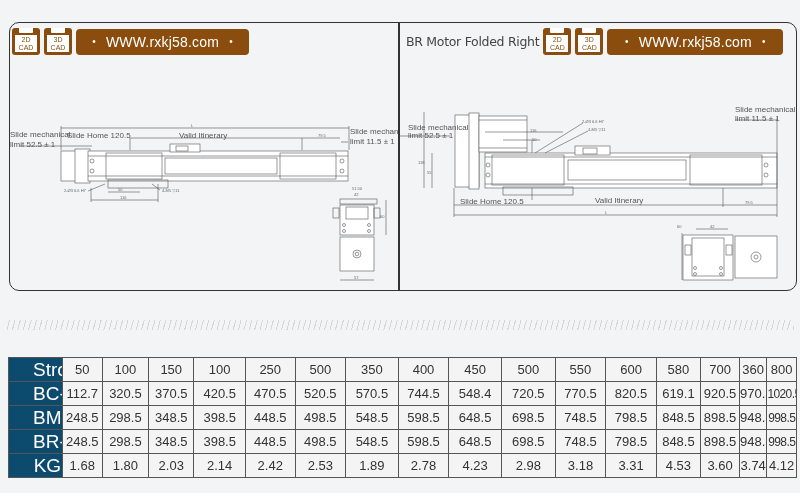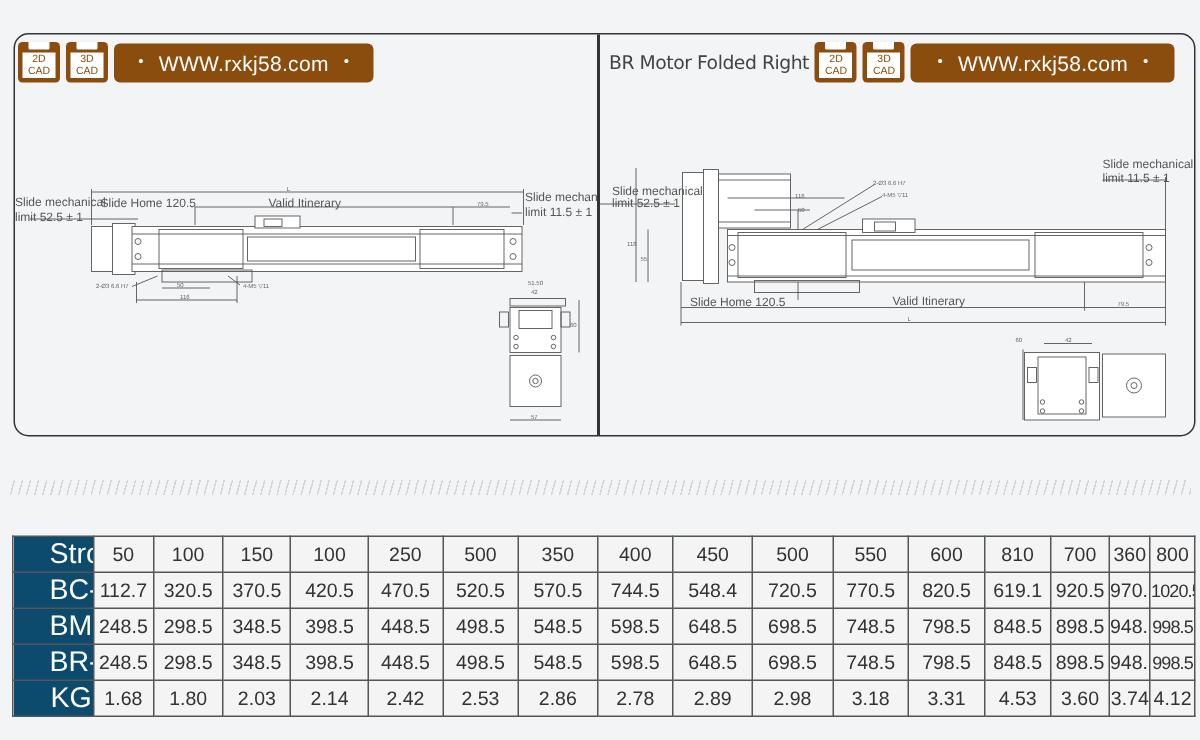"810" td { text: 810 -> 580 }
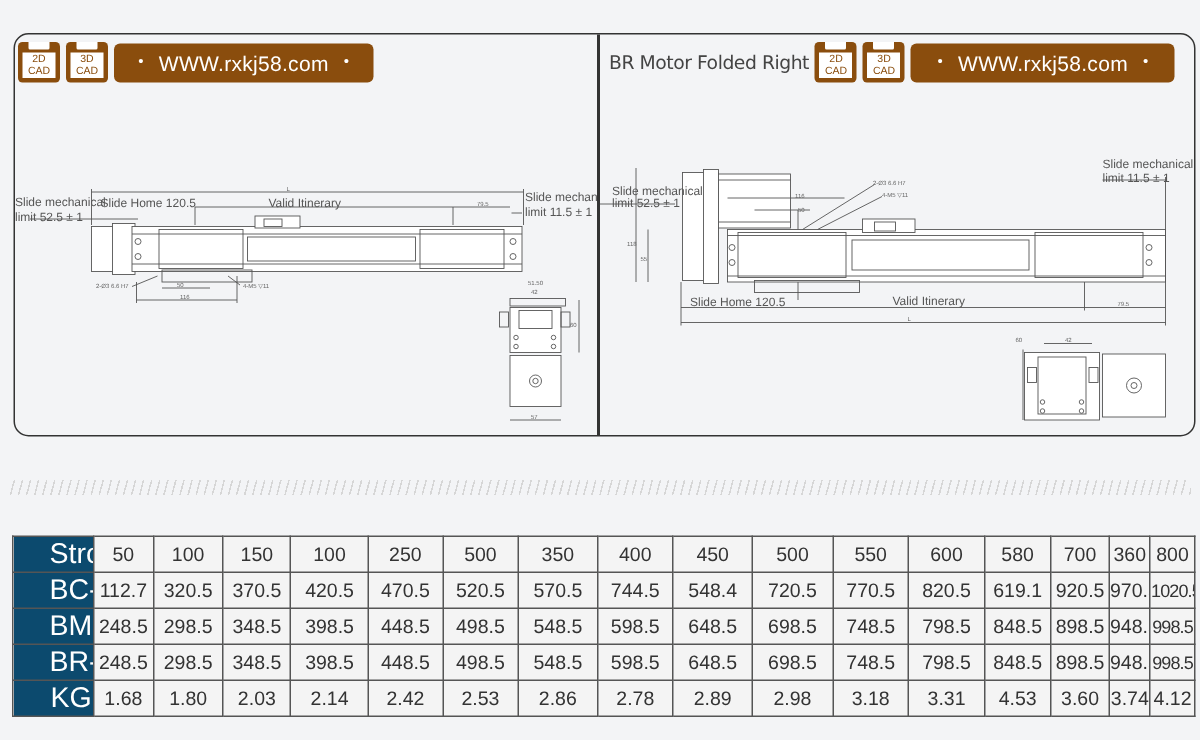"2.86" td { text: 2.86 -> 1.89 }
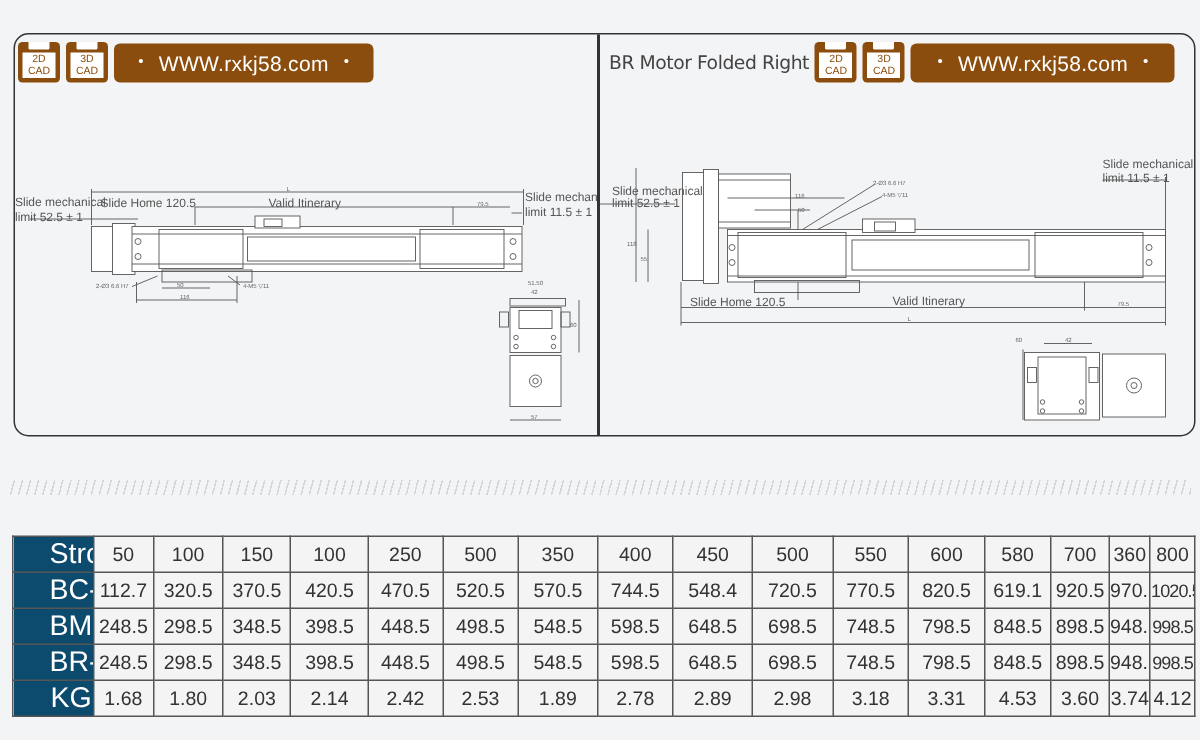"2.89" td { text: 2.89 -> 4.23 }
